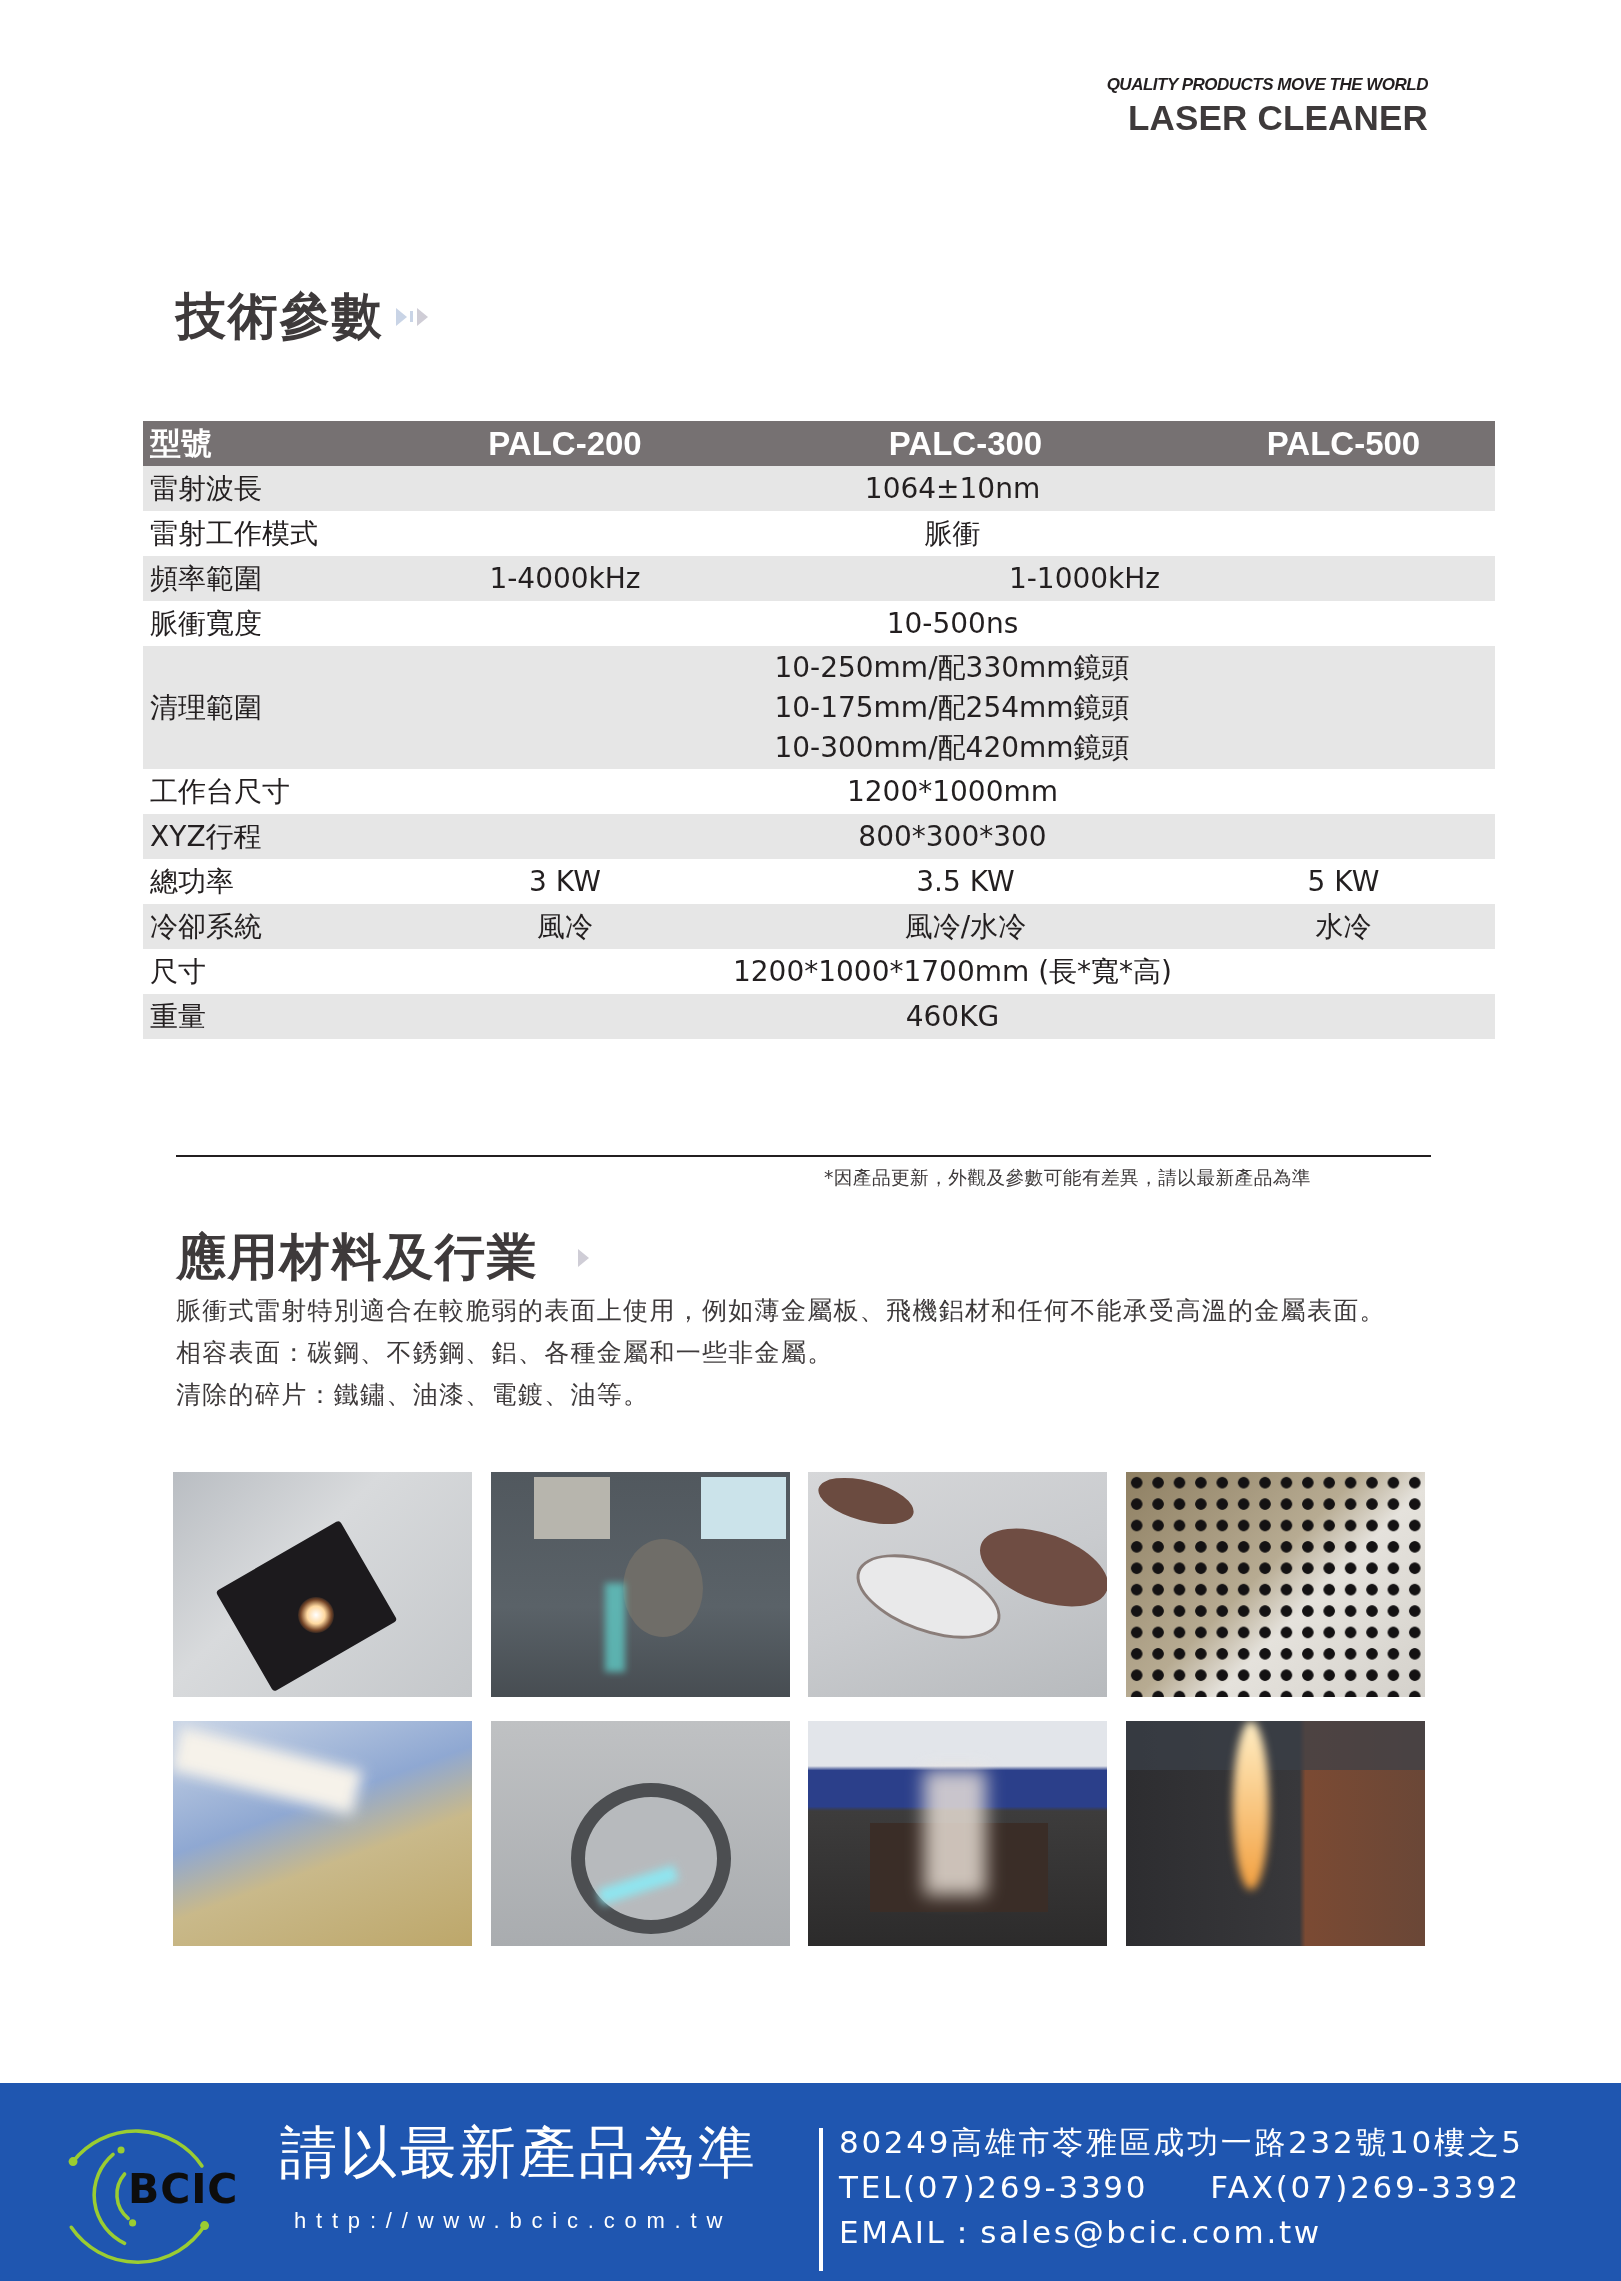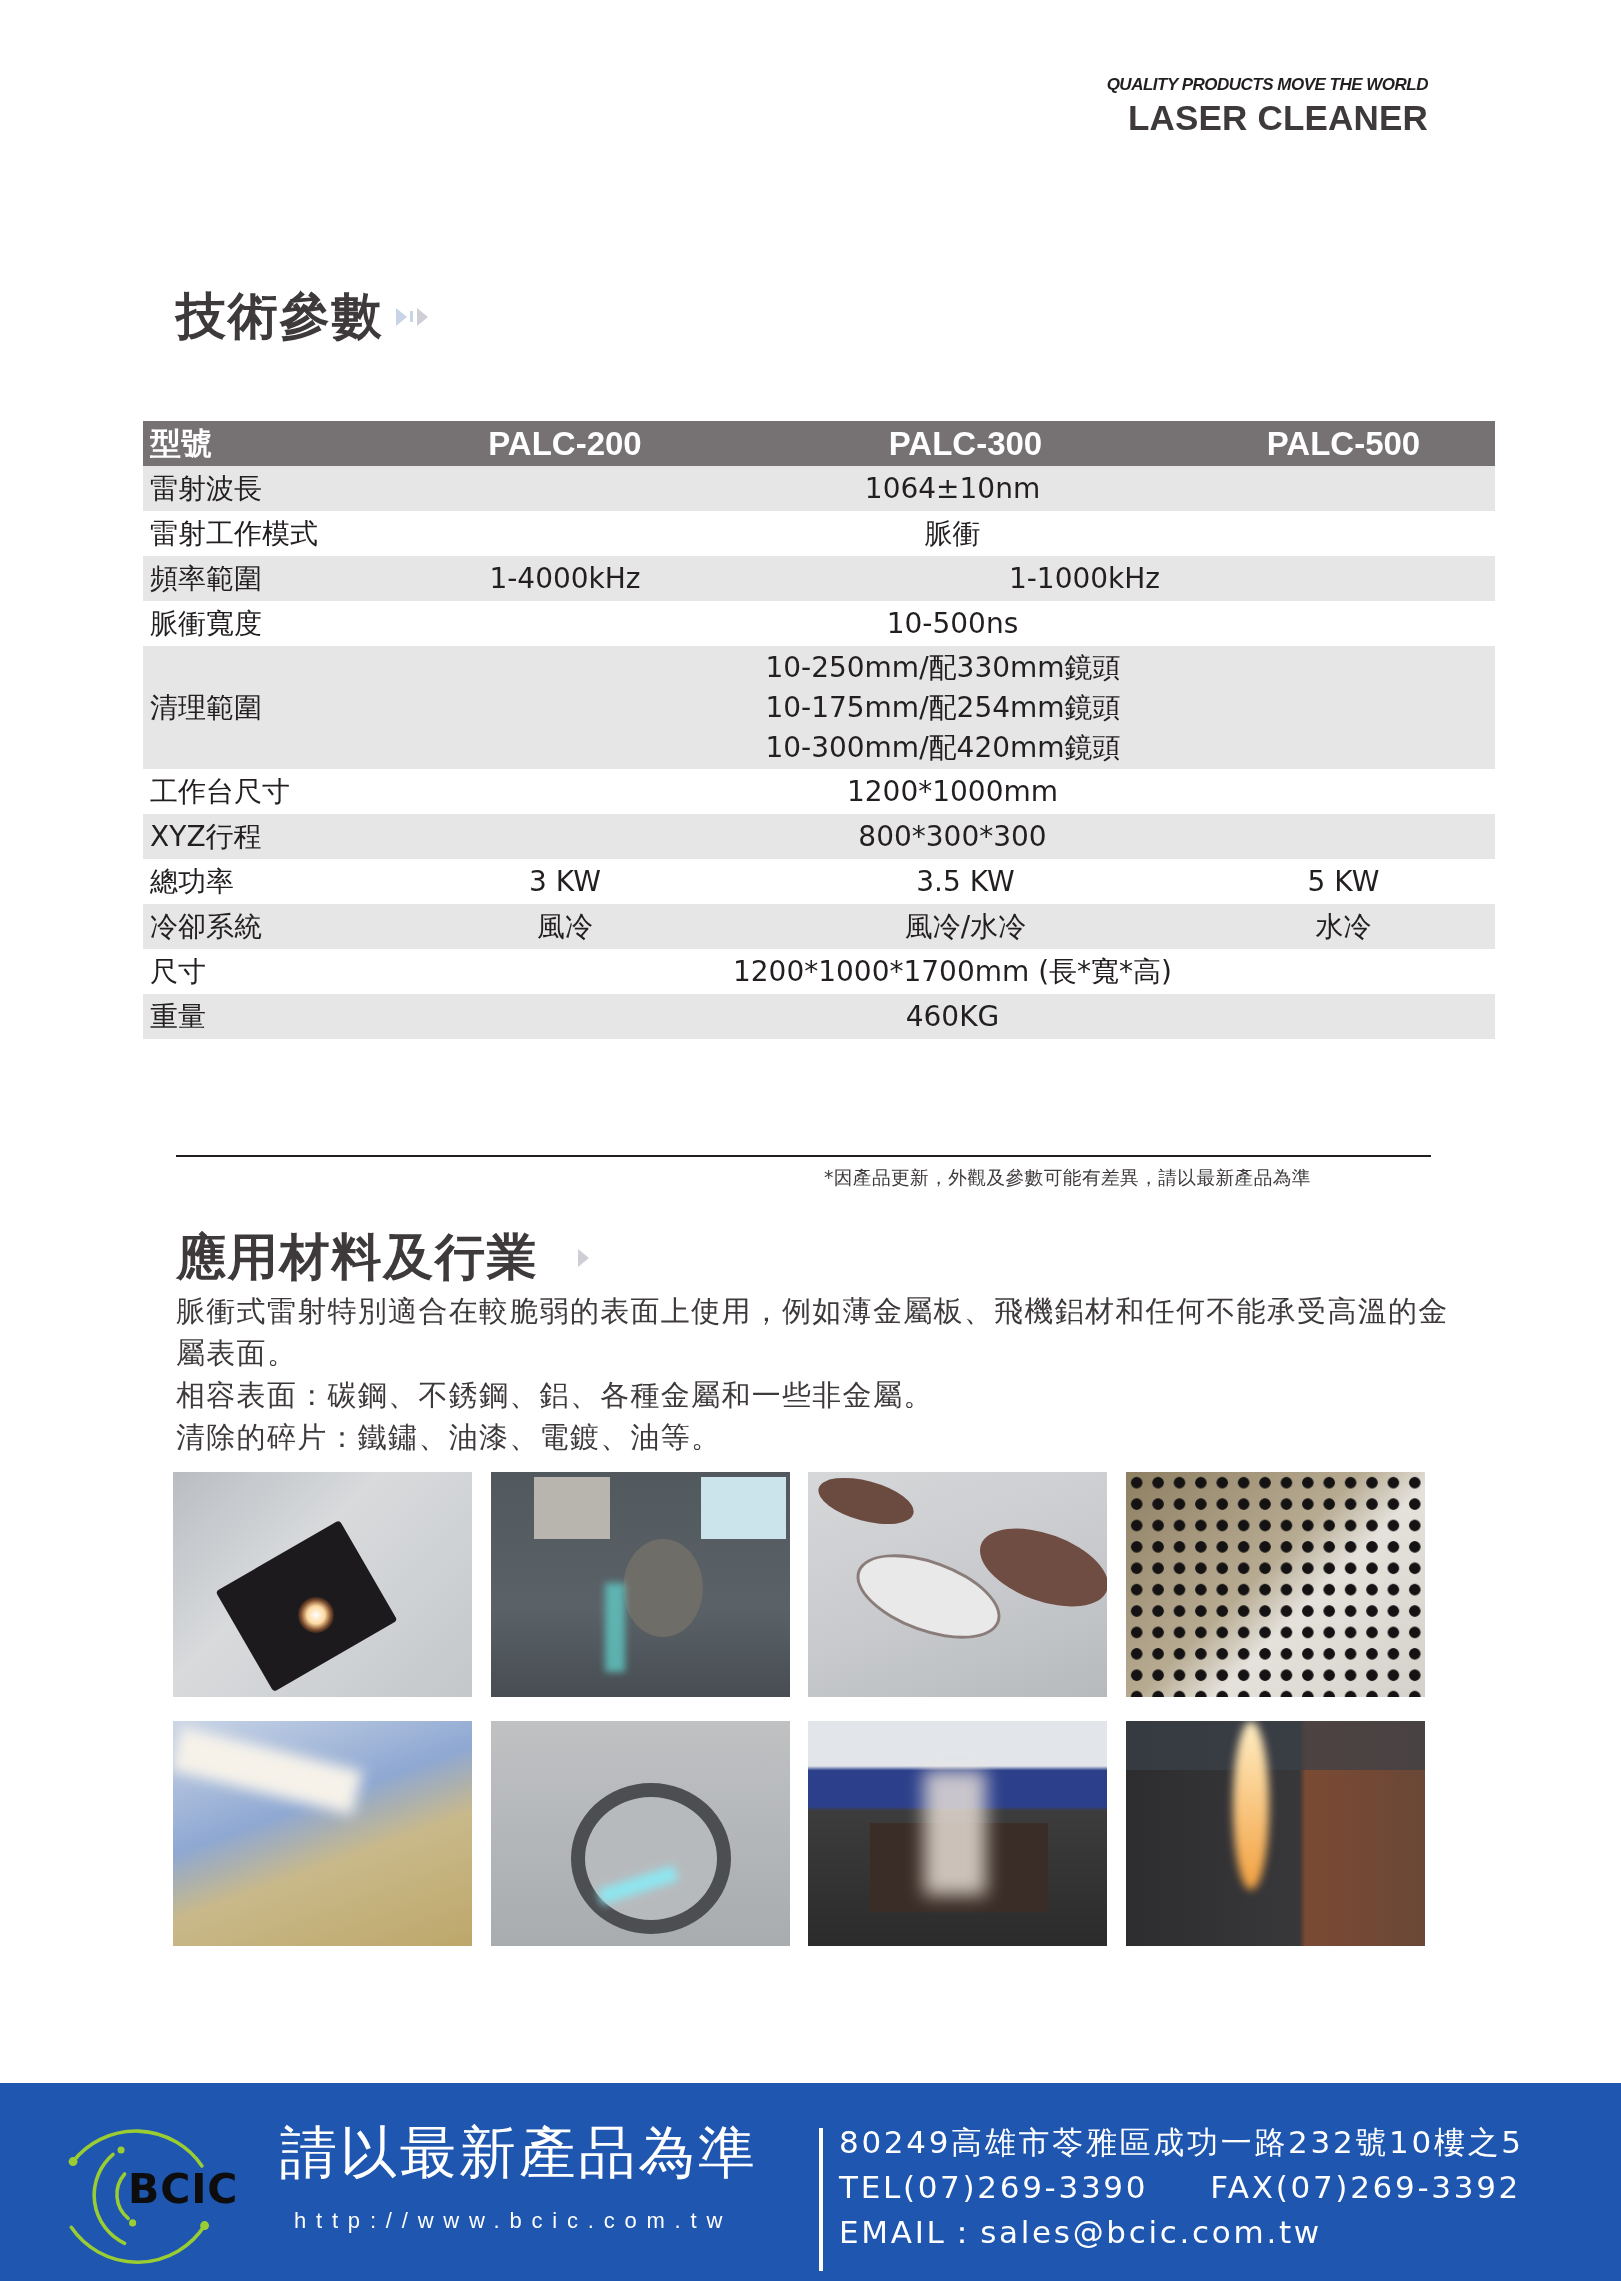"10-250mm/配330mm鏡頭" div.multi { left: 258px -> 267px }
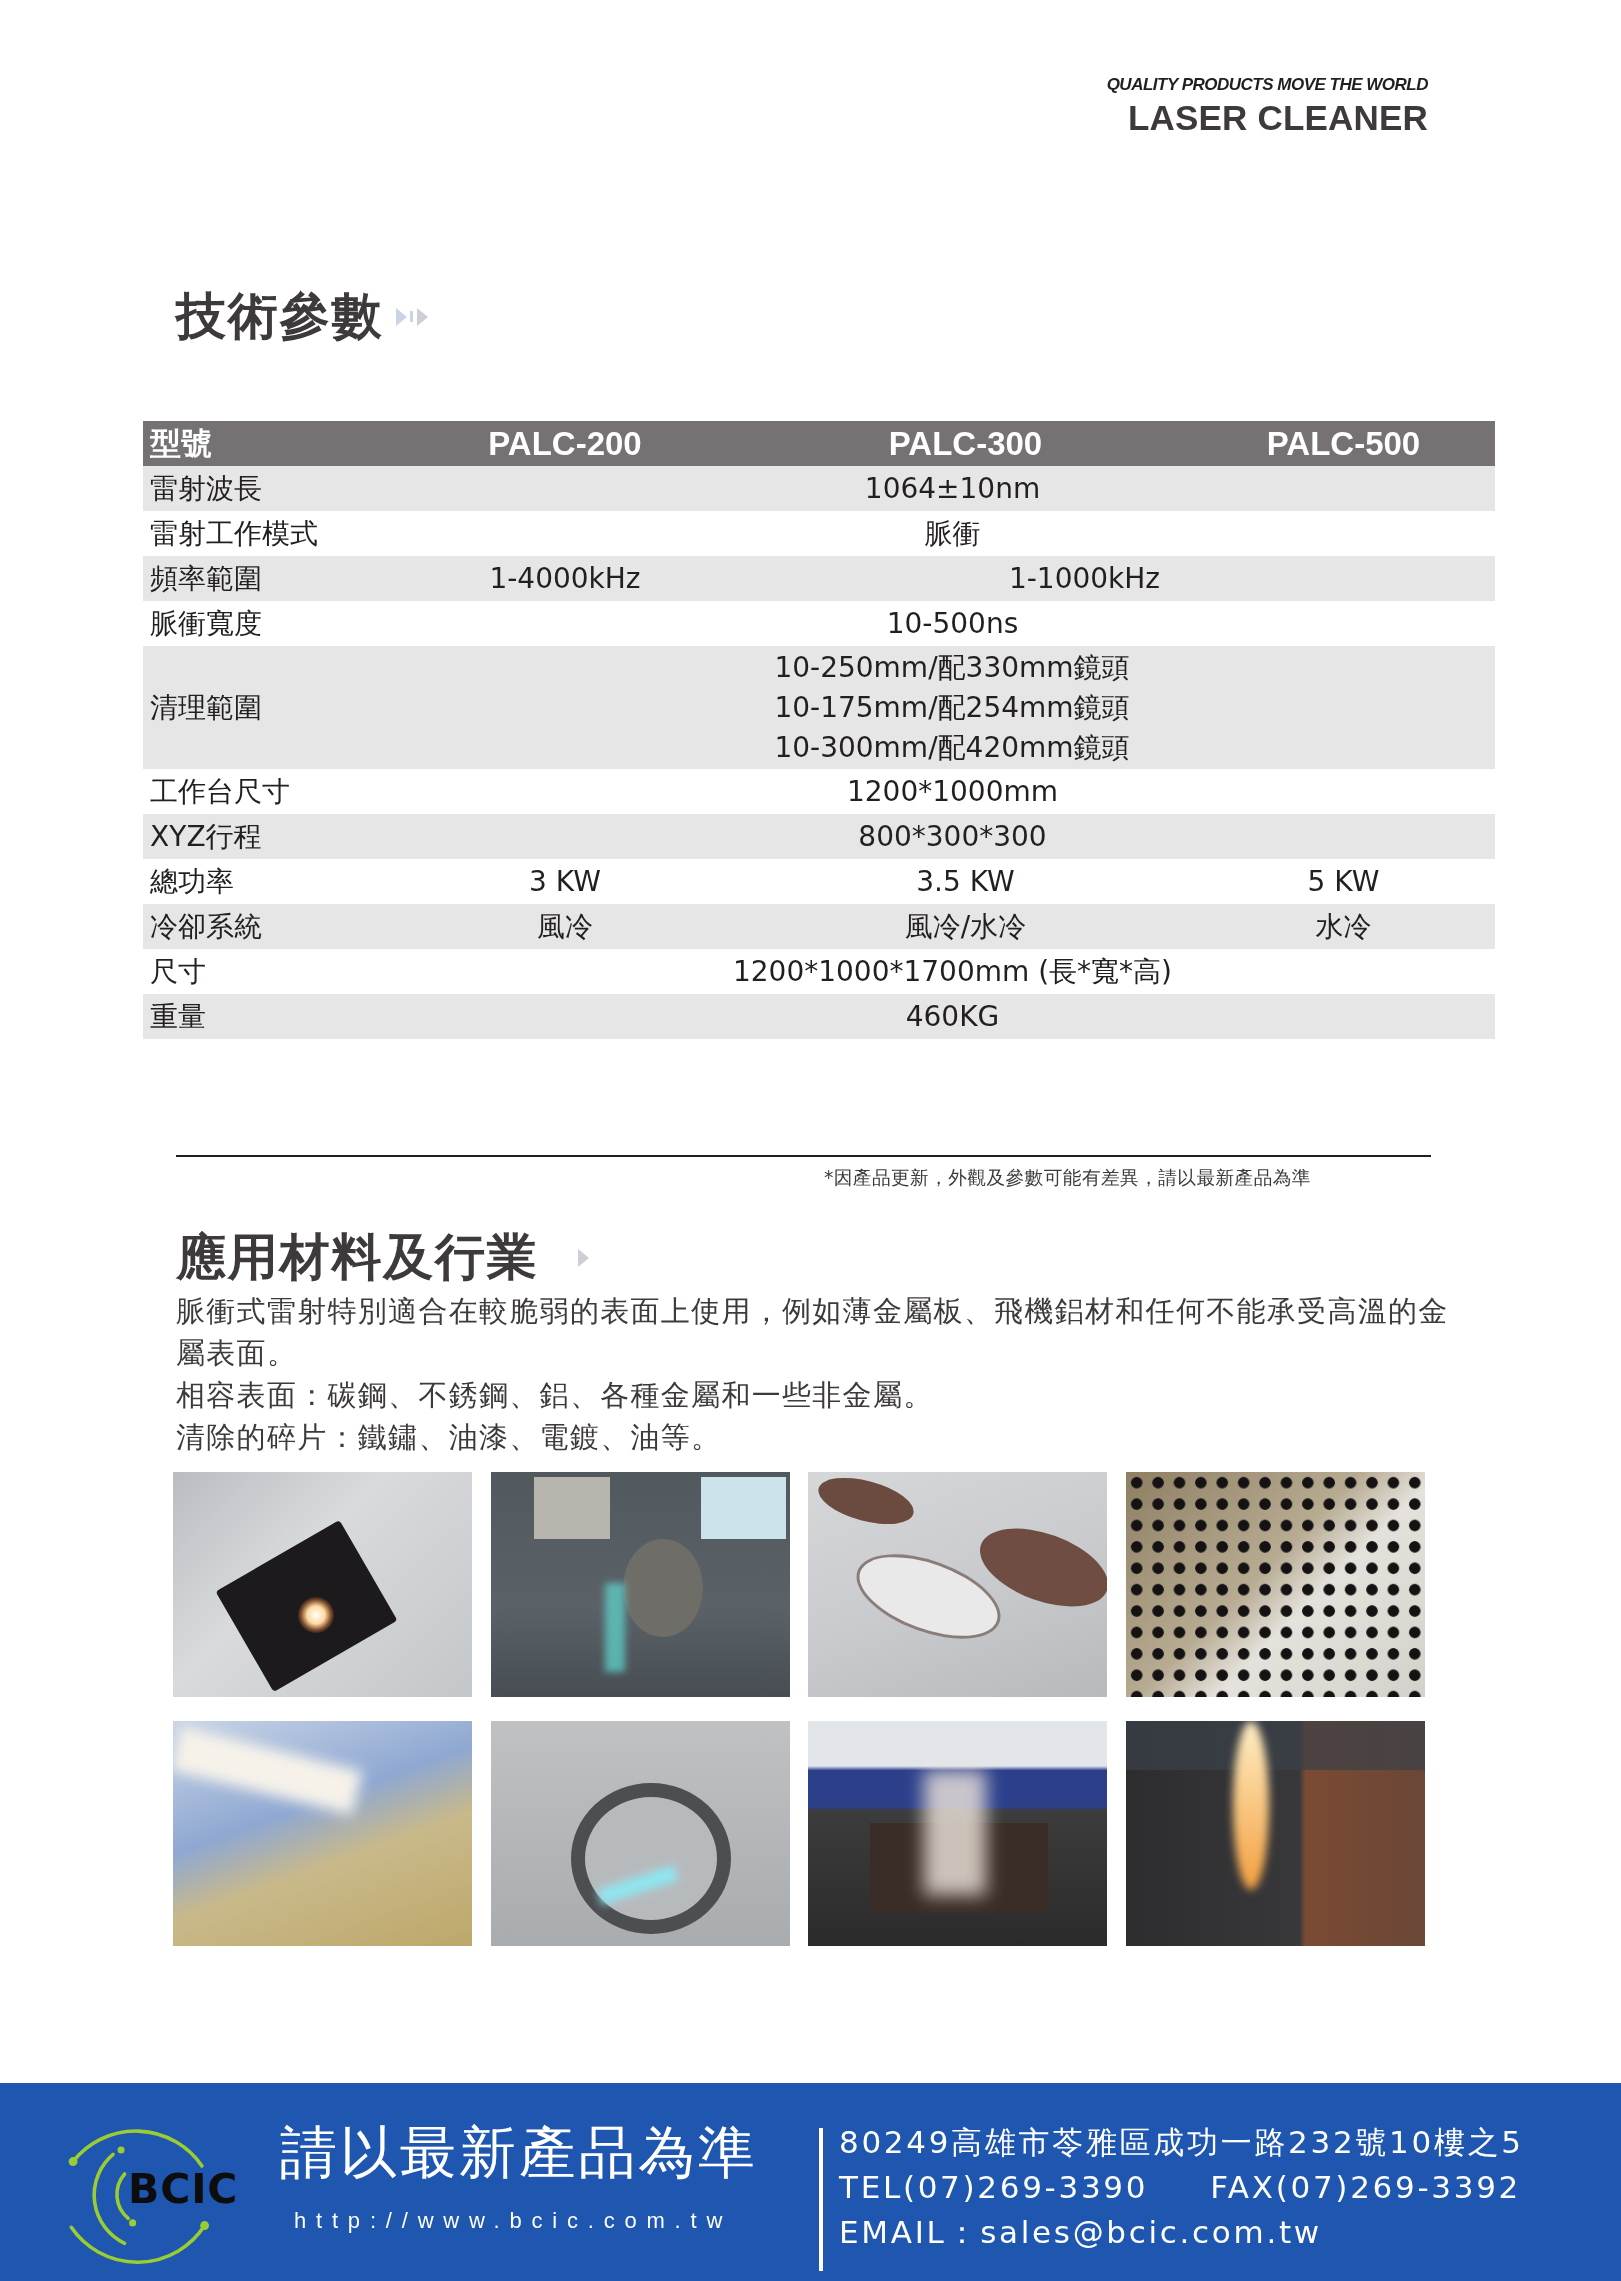"脈衝式雷射特別適合在較脆弱的表面上使用，例如薄金屬板、飛機鋁材和任何不能承受高溫" .paragraph { font-size: 29px -> 25px }
